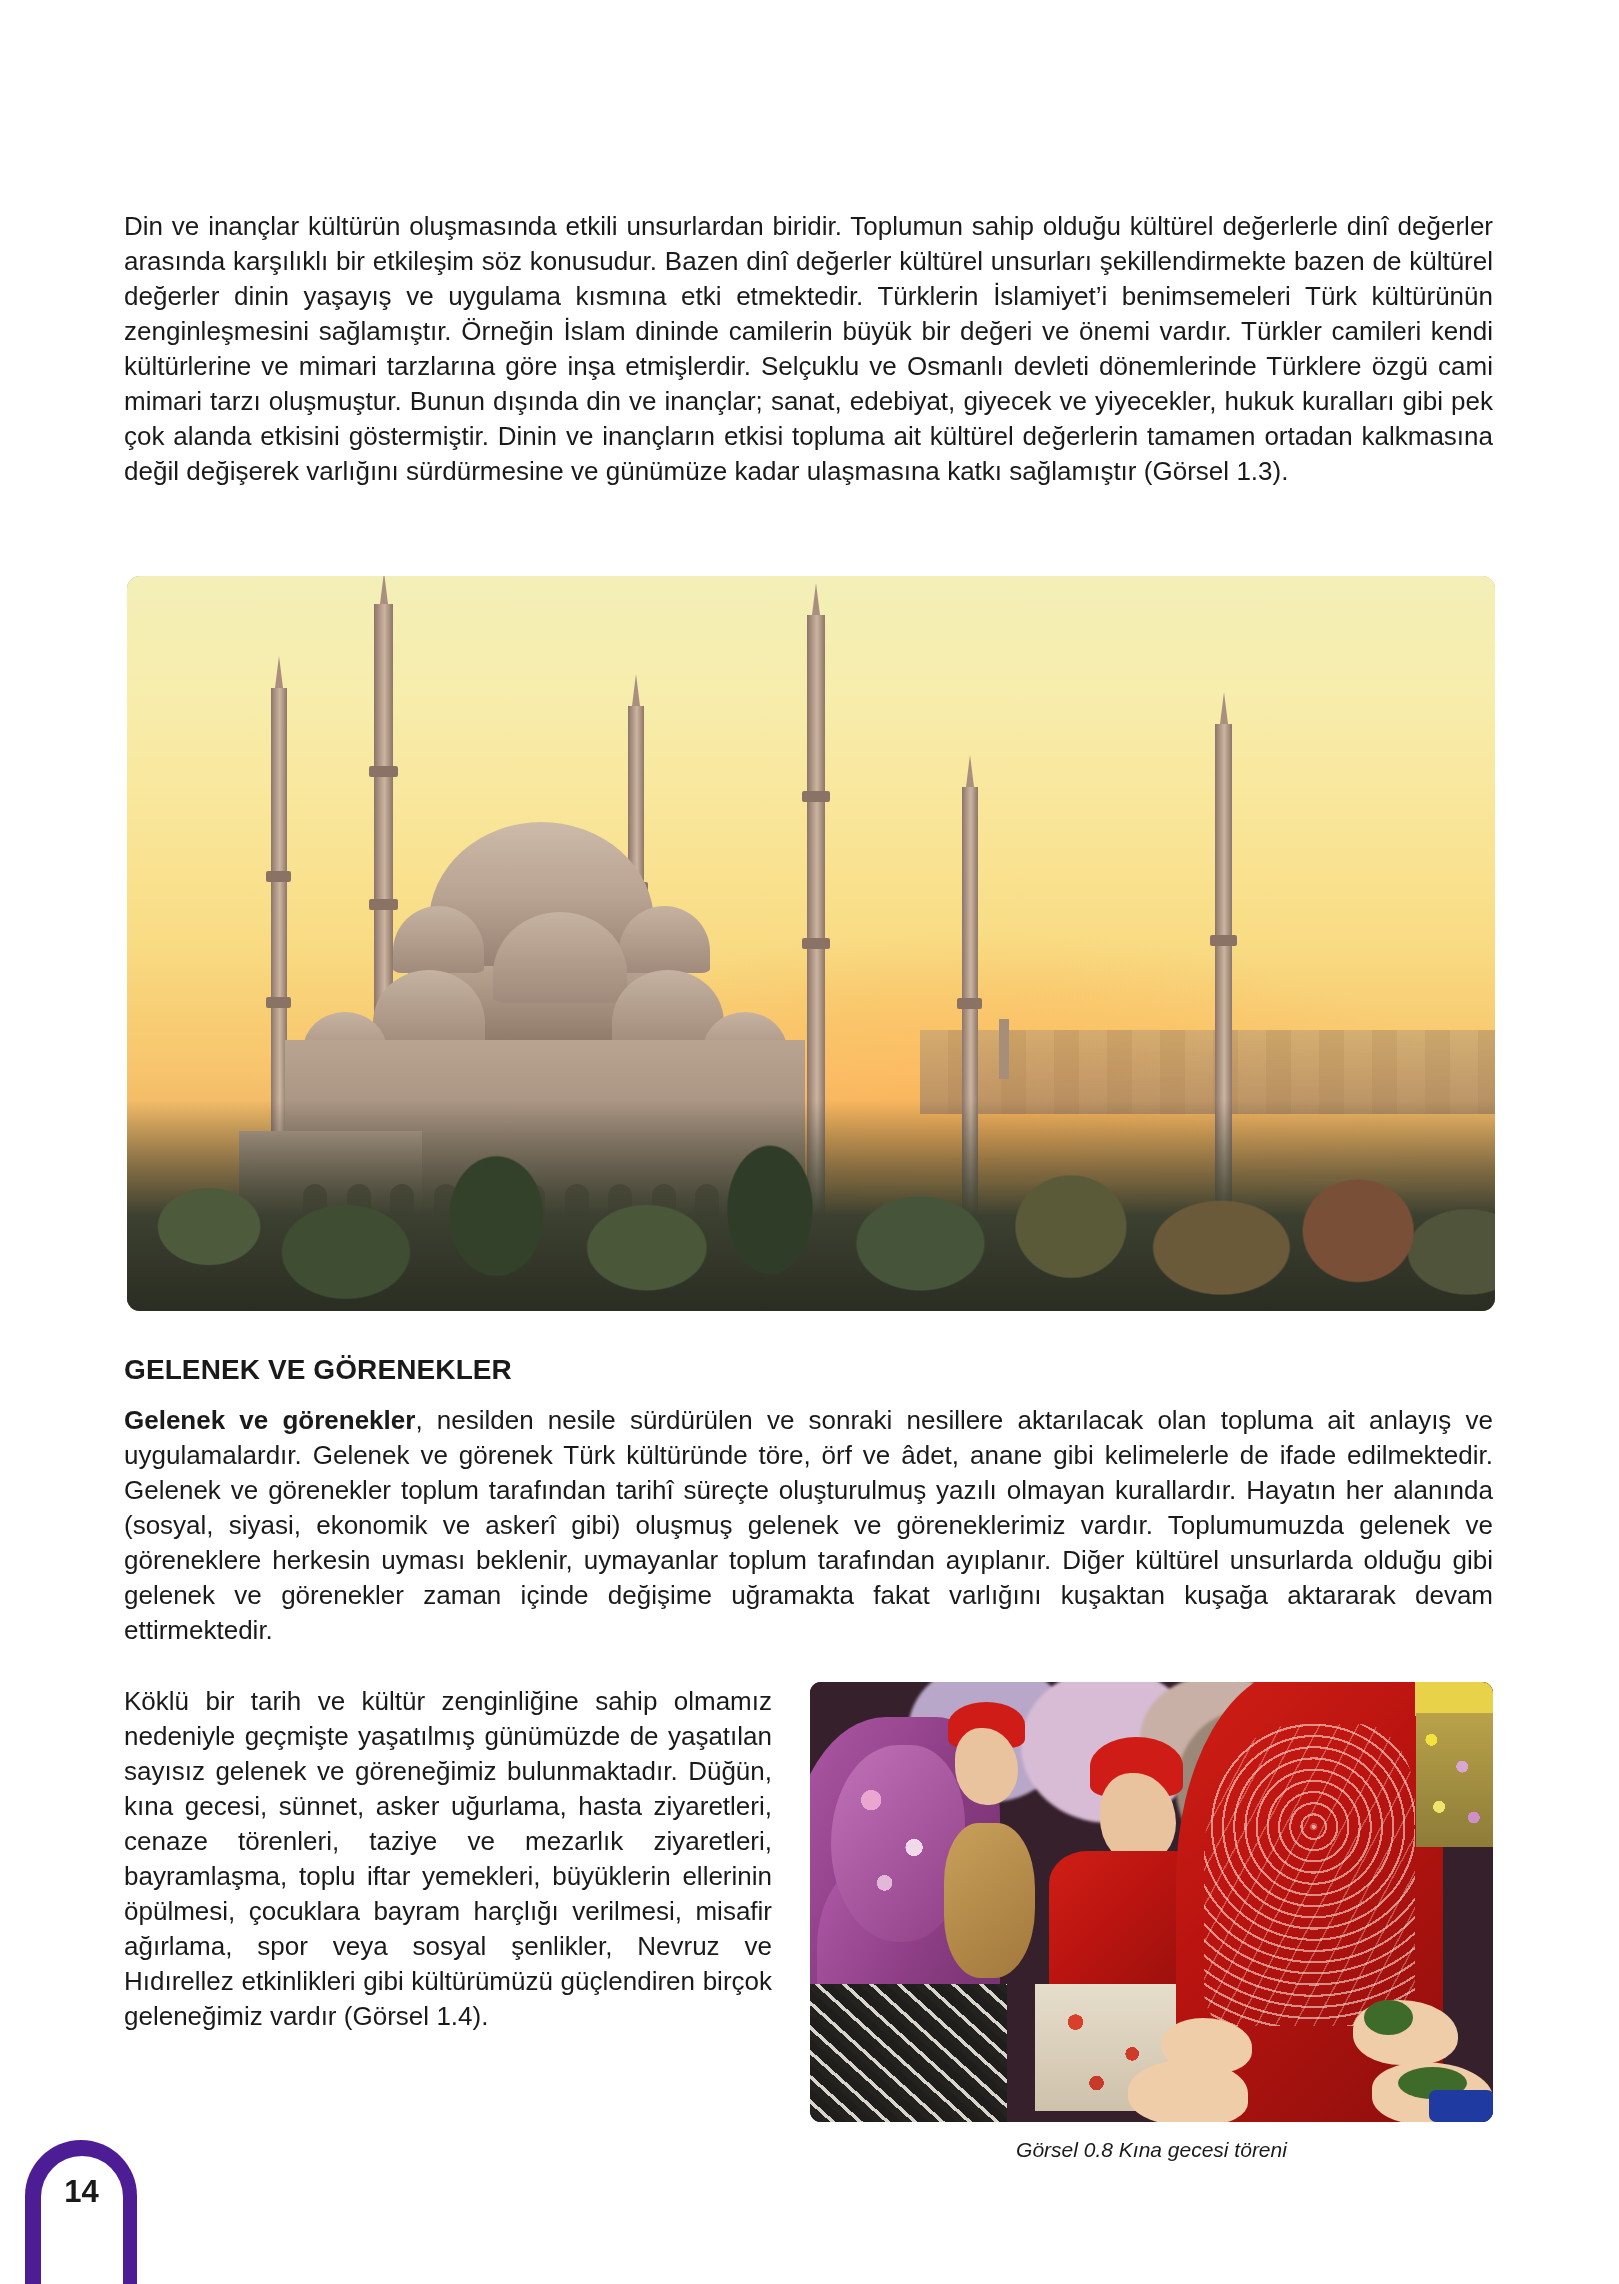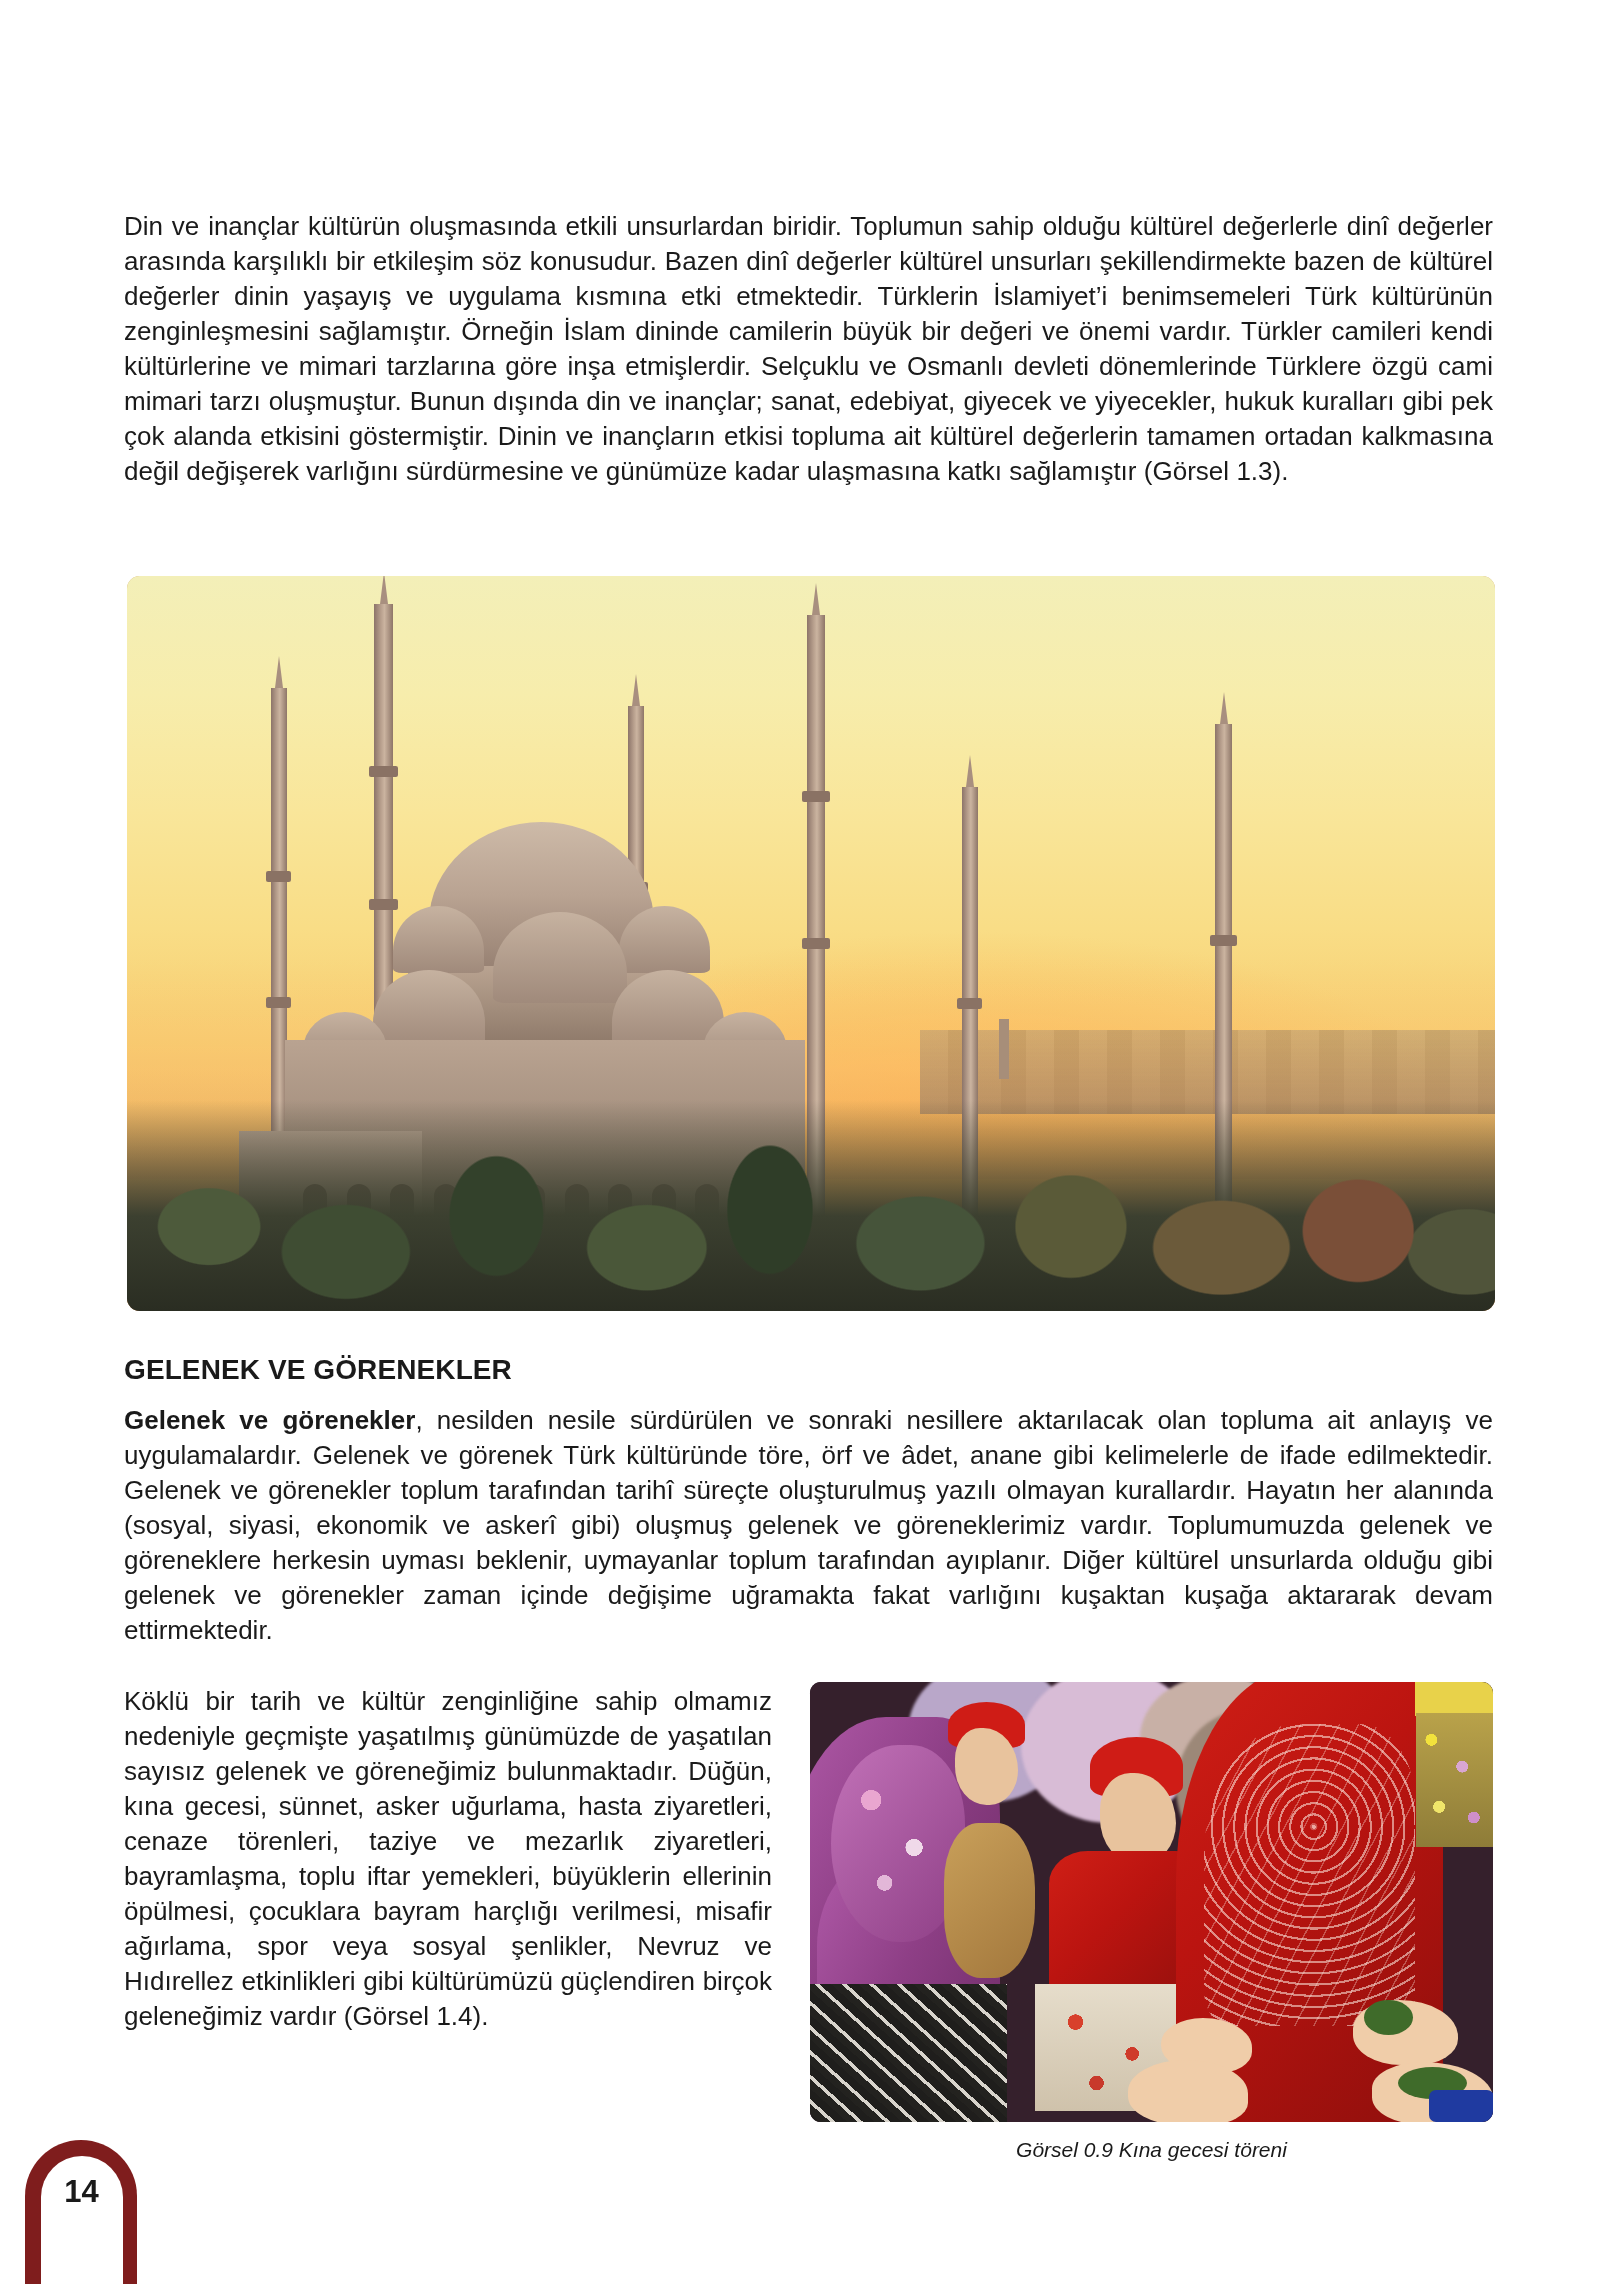"Görsel 0.9 Kına gecesi töreni" p.figure-caption { text: 0.9 -> 0.8 }
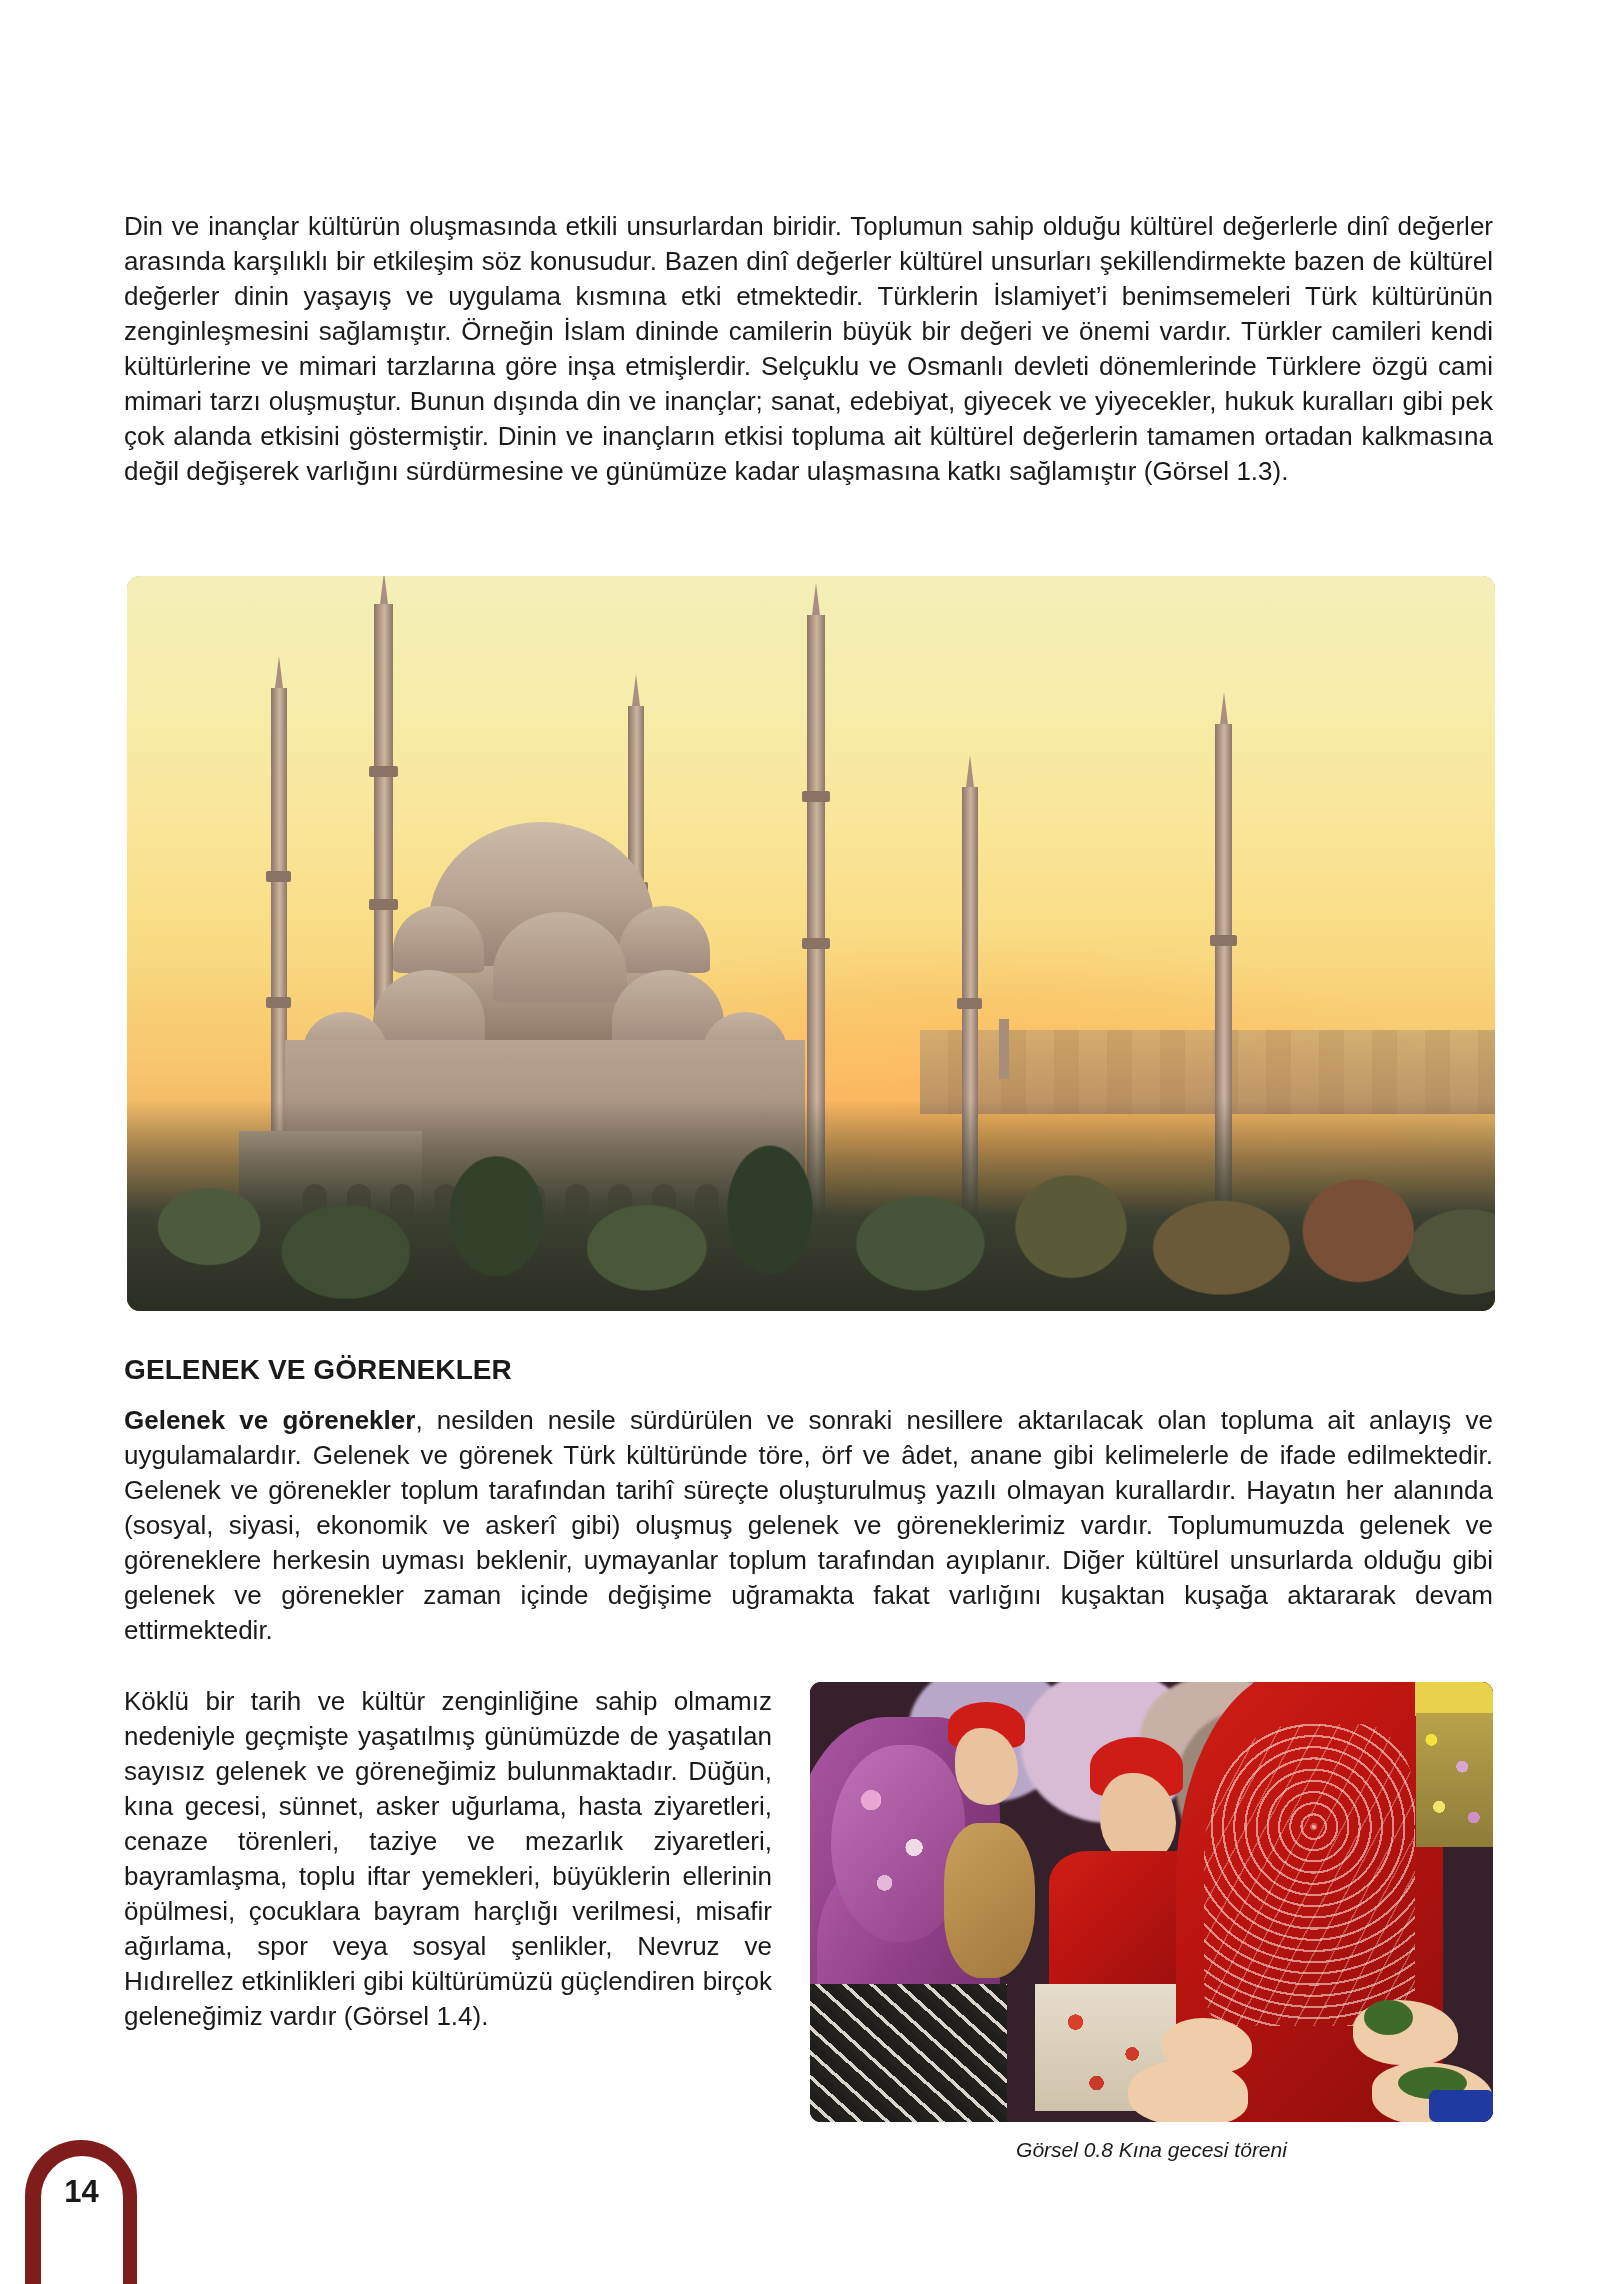"14" .page-badge { background: #7f1d1d -> #4c1d95 }
